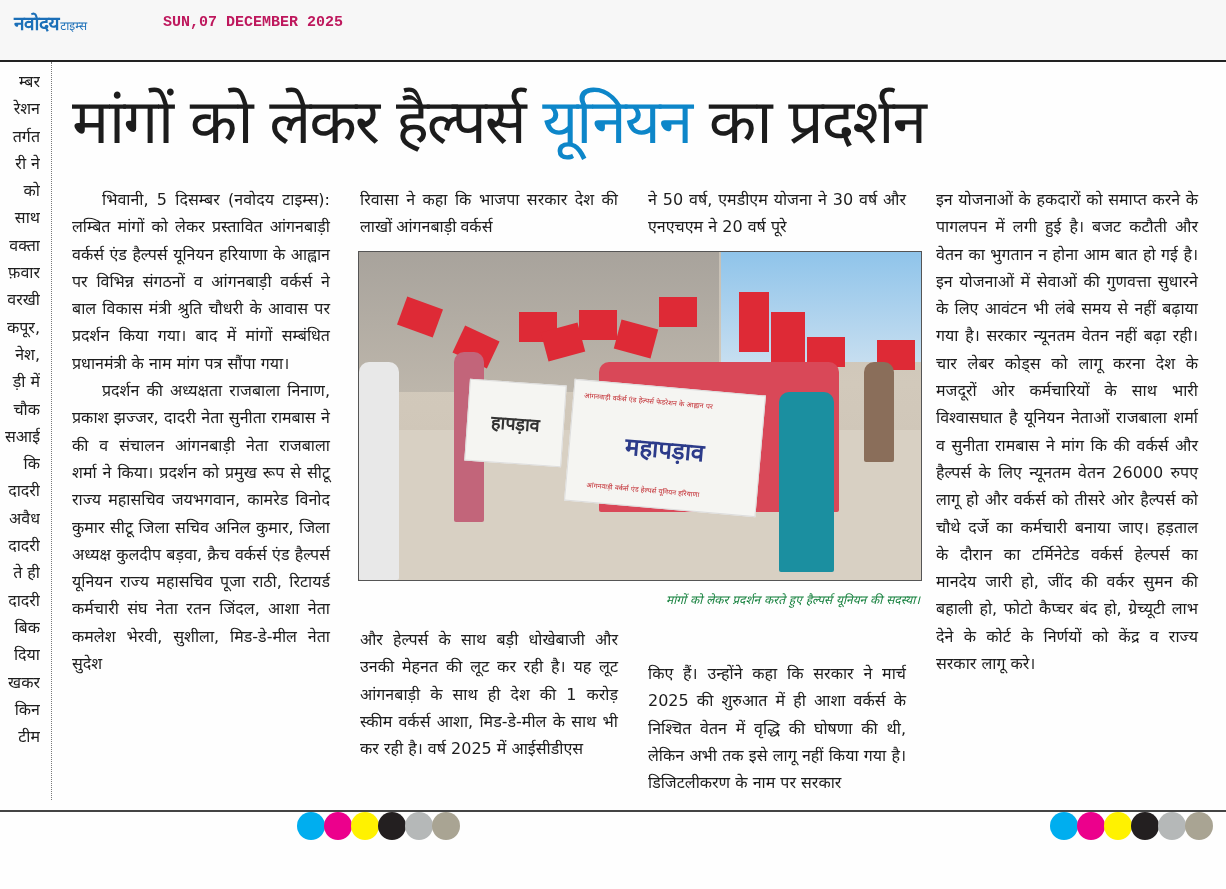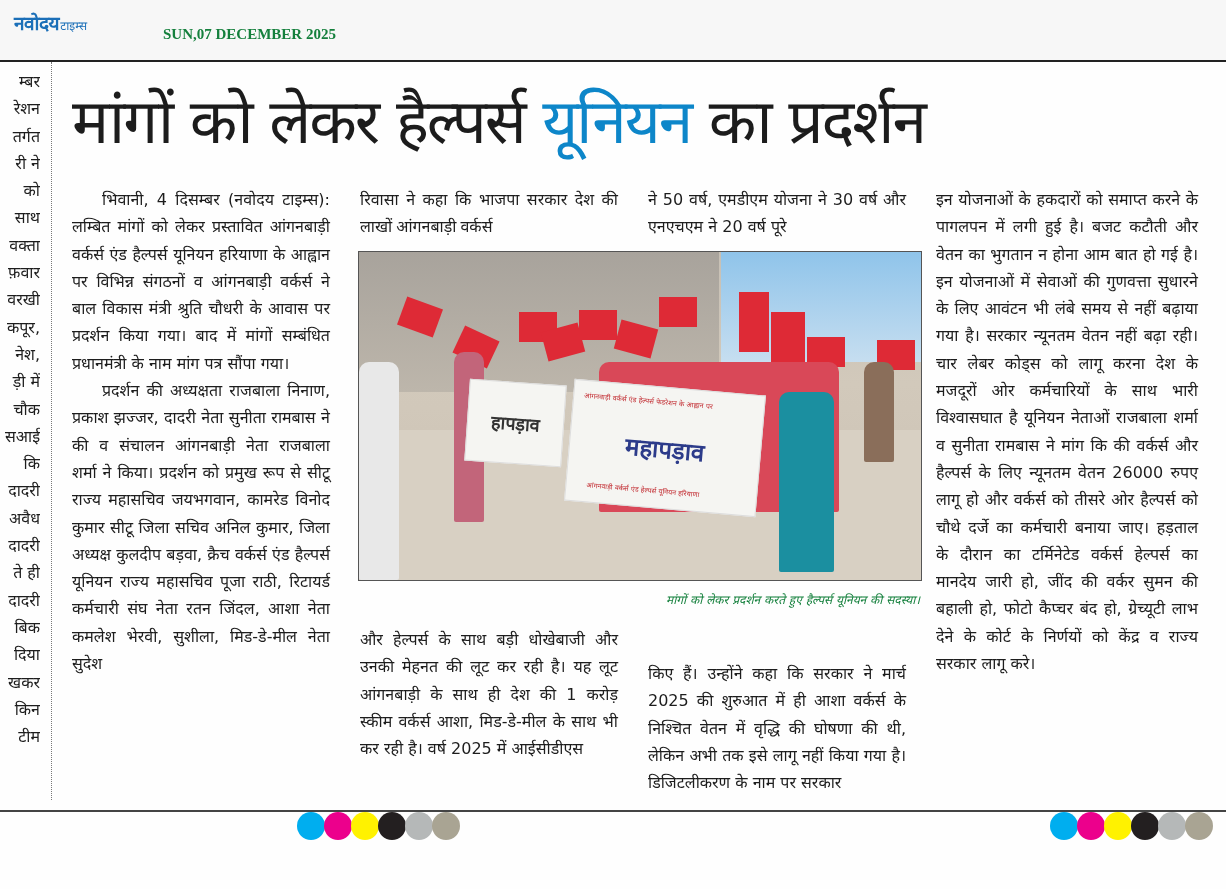"SUN,07 DECEMBER 2025" .meta { color: #15803d -> #be185d; font-family: Liberation Serif, serif -> Liberation Mono, monospace; top: 24px -> 12px }
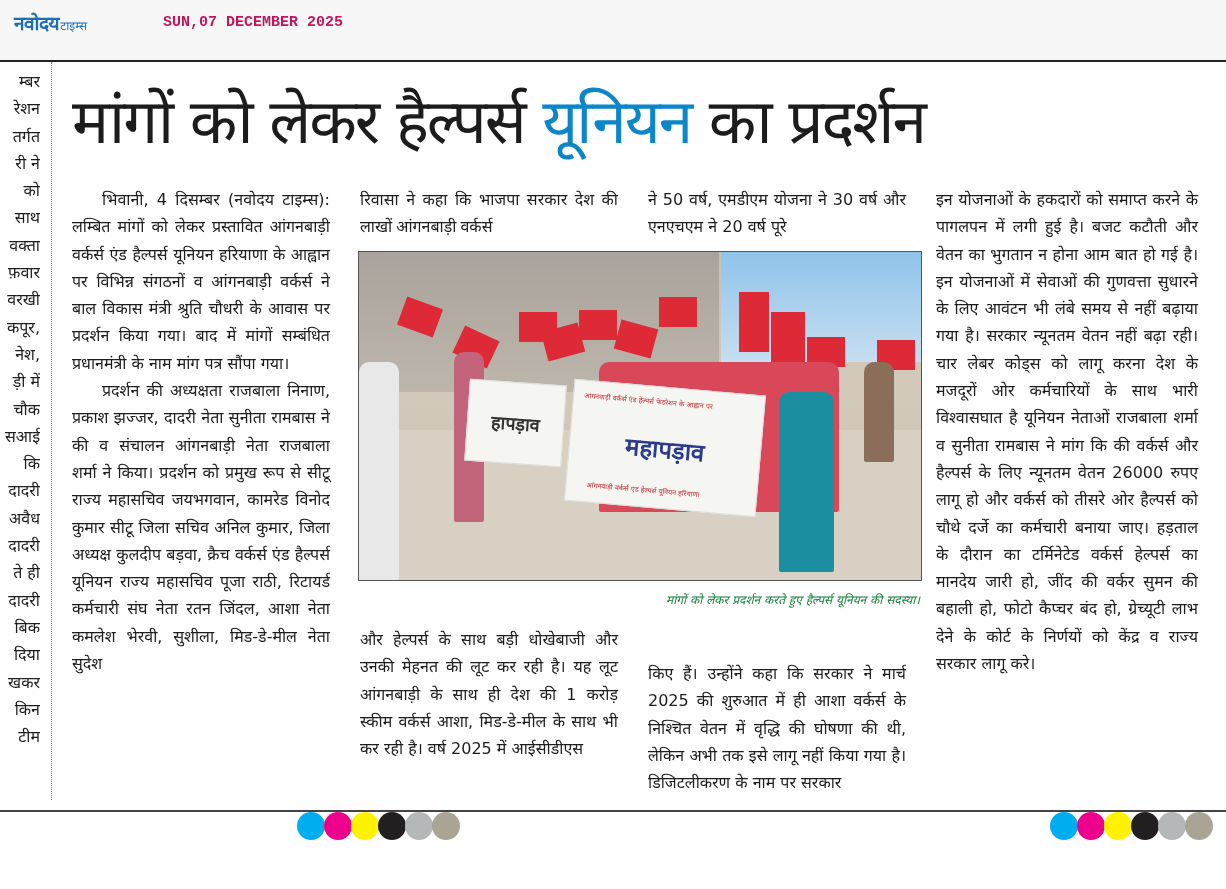"भिवानी, 4 दिसम्बर (नवोदय टाइम्स):" p.indent { text: 4 -> 5 }
